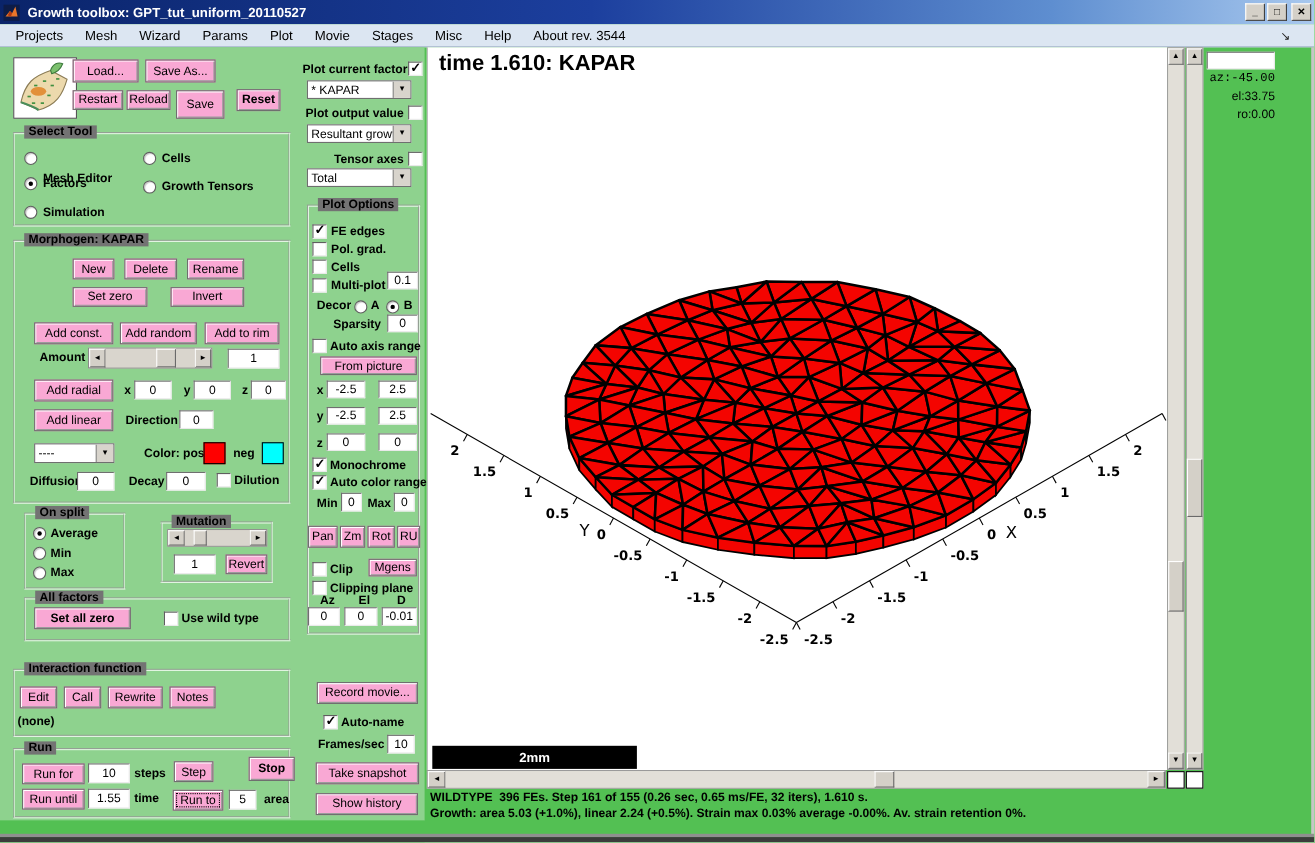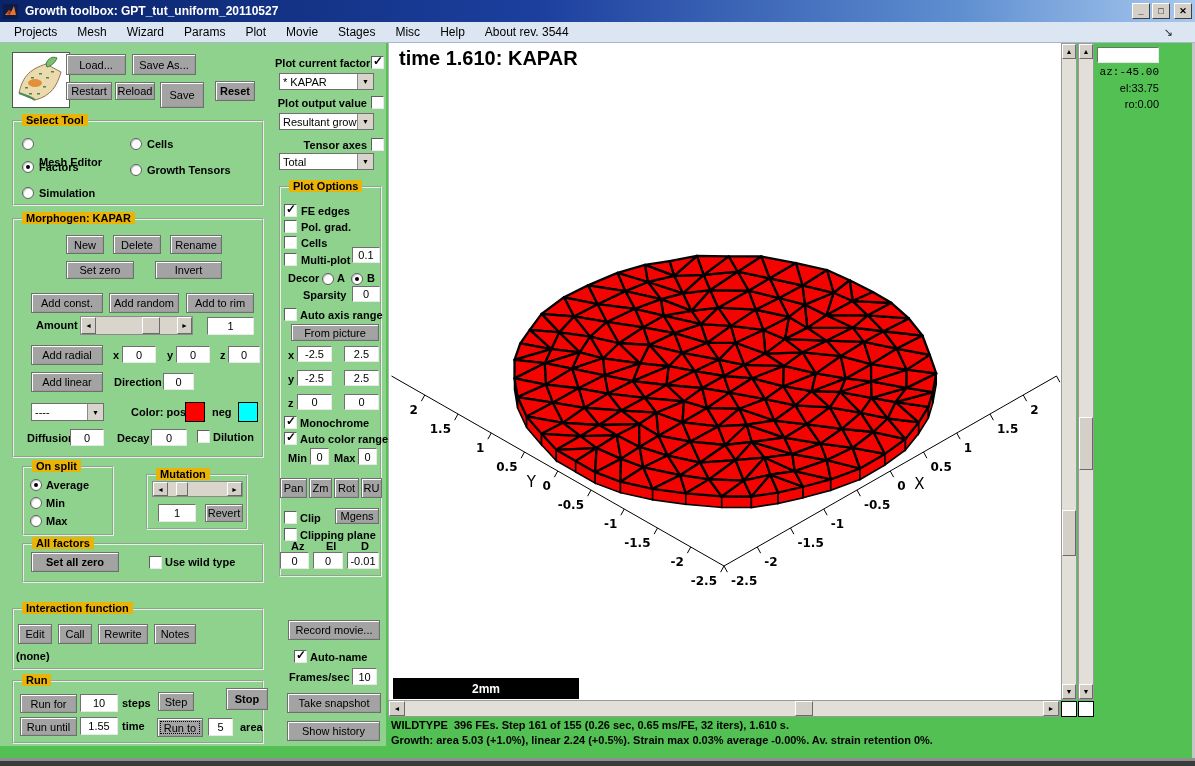"Load..." .btn { background: #a3a3a3 -> #f9a8d4 }
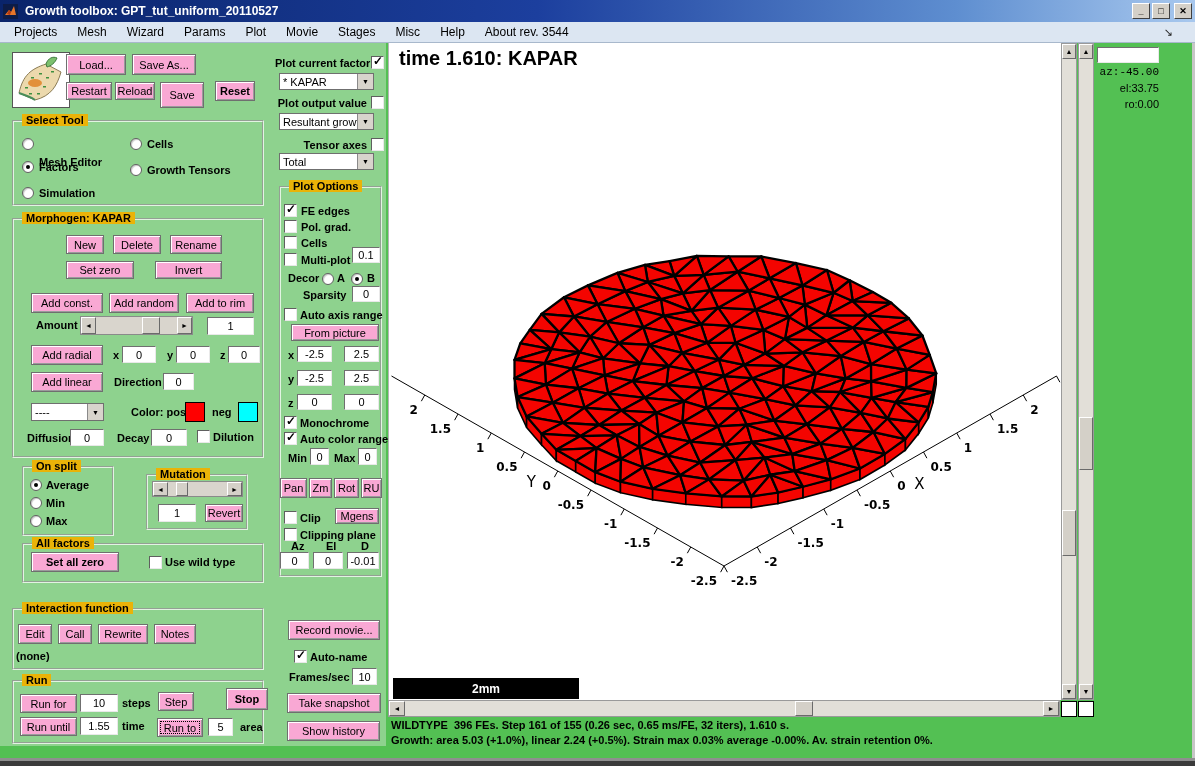"Select Tool" .grp-title { background: #eab308 -> #737373 }
